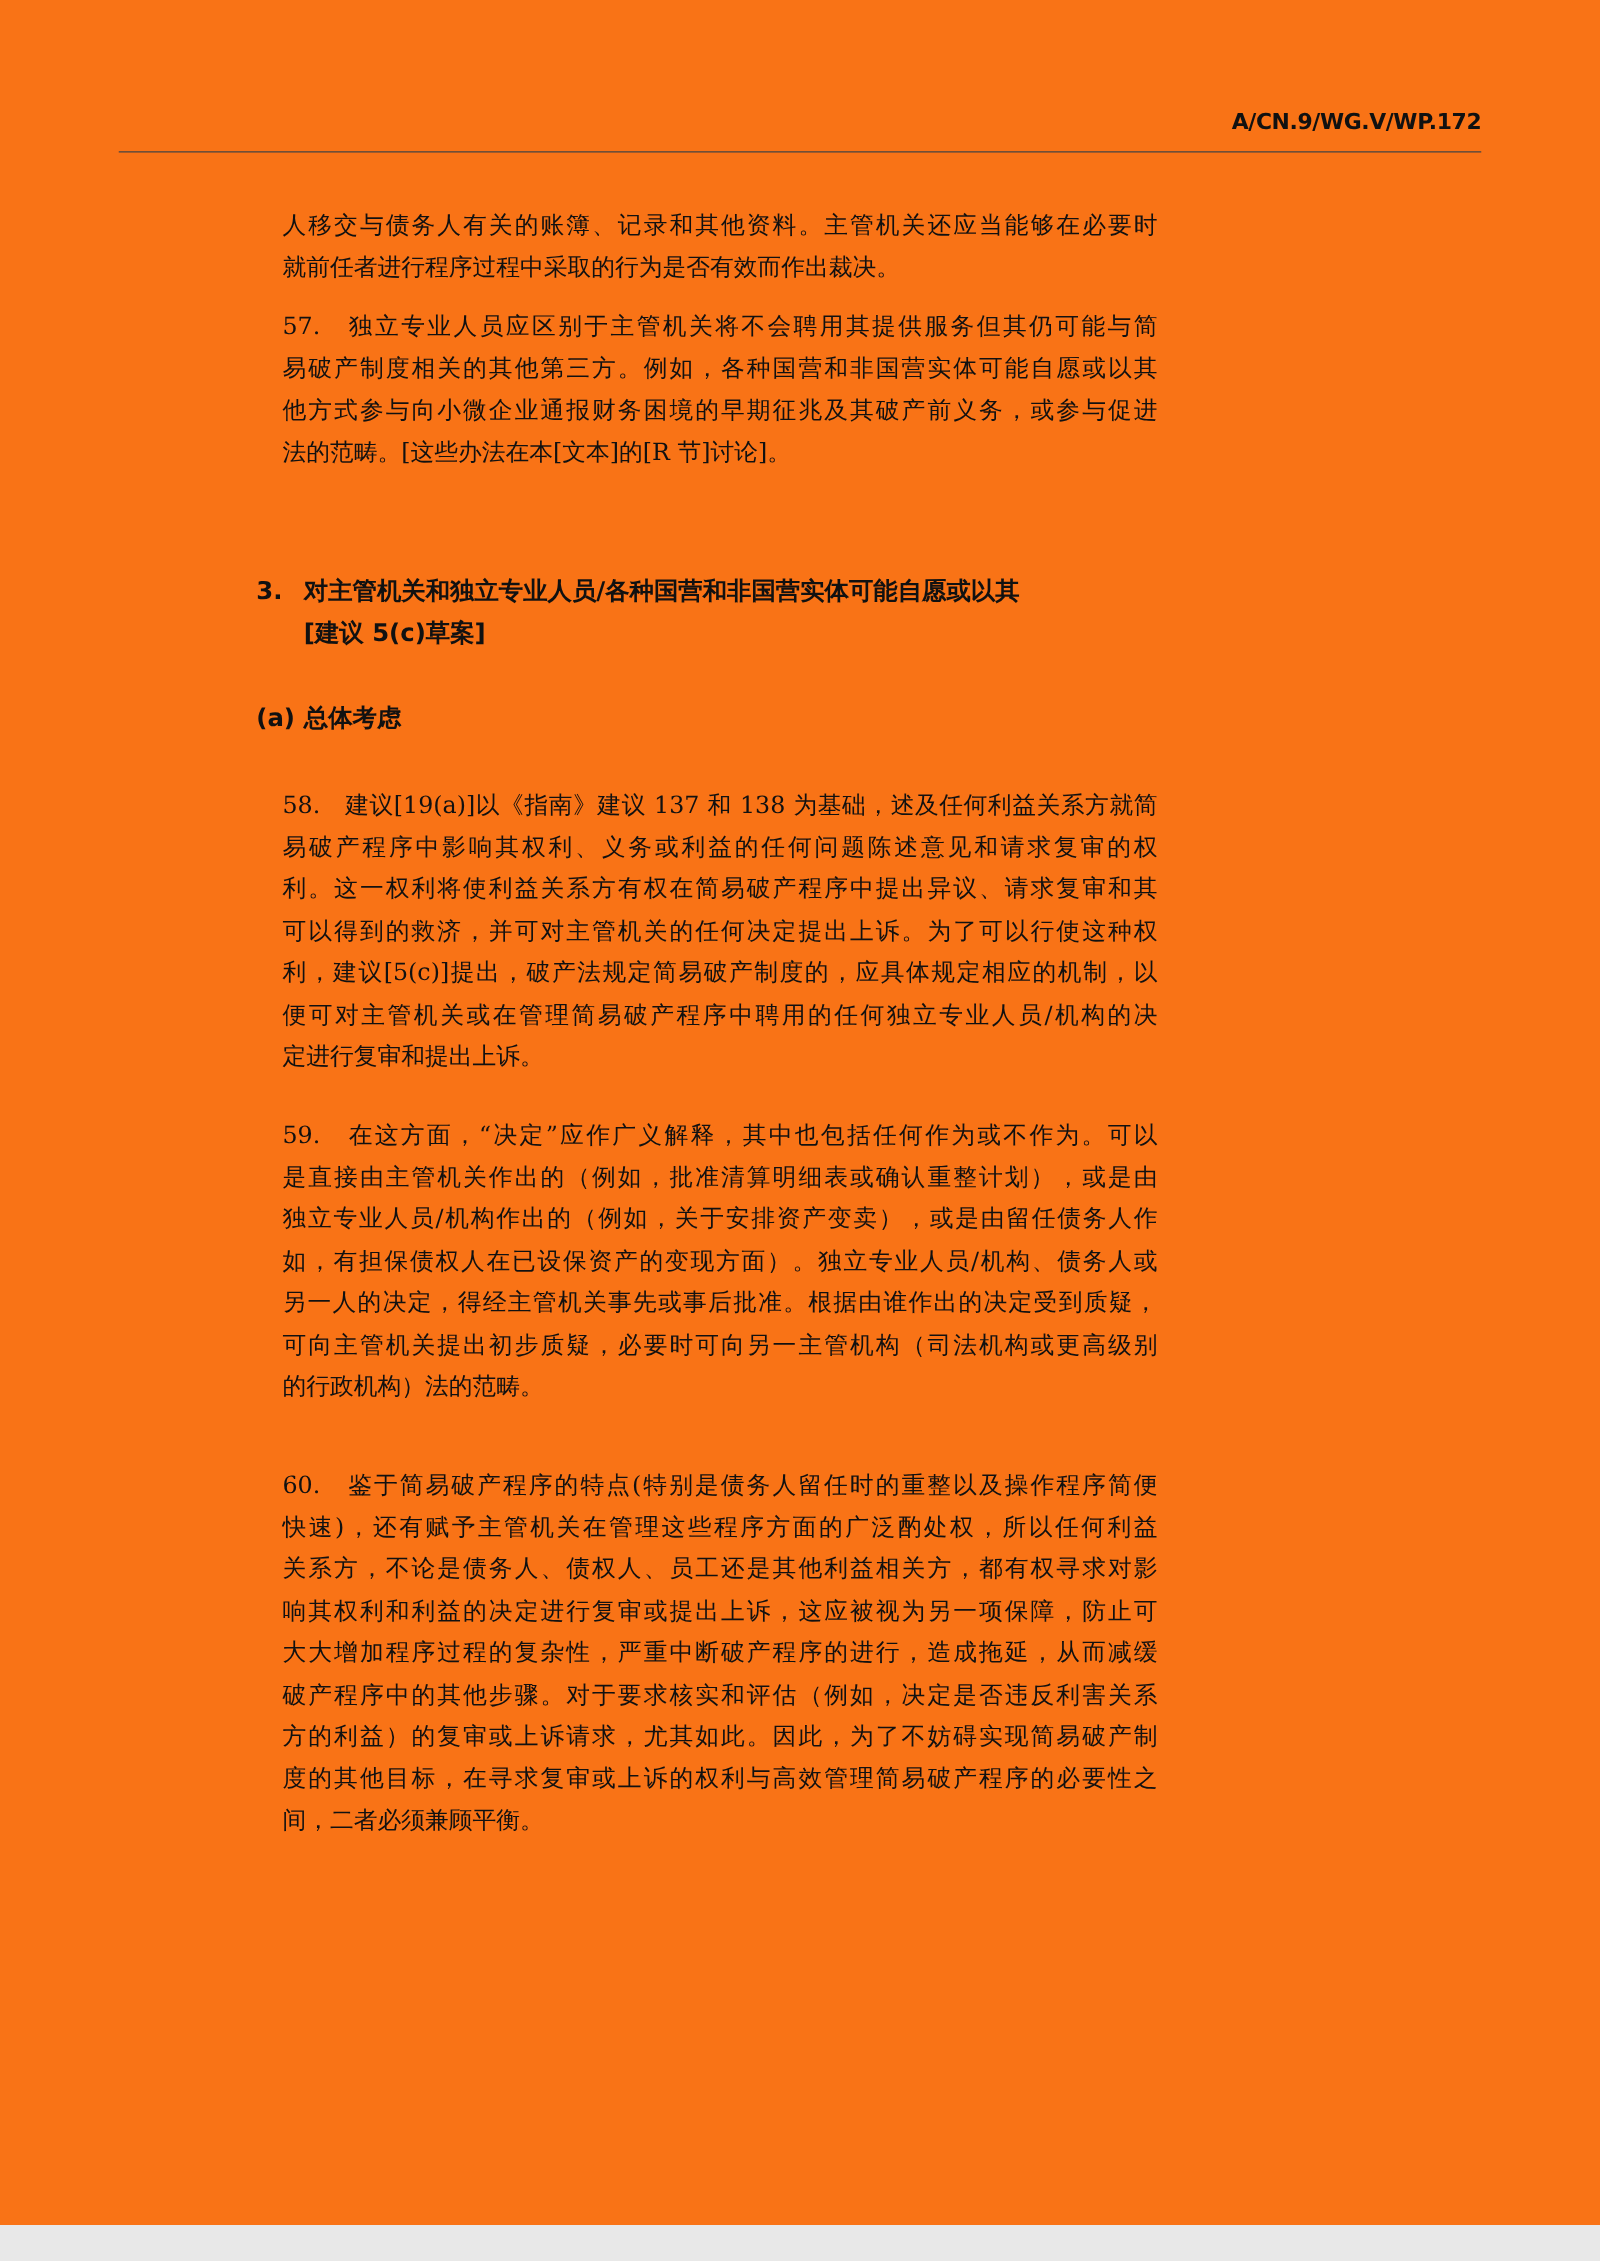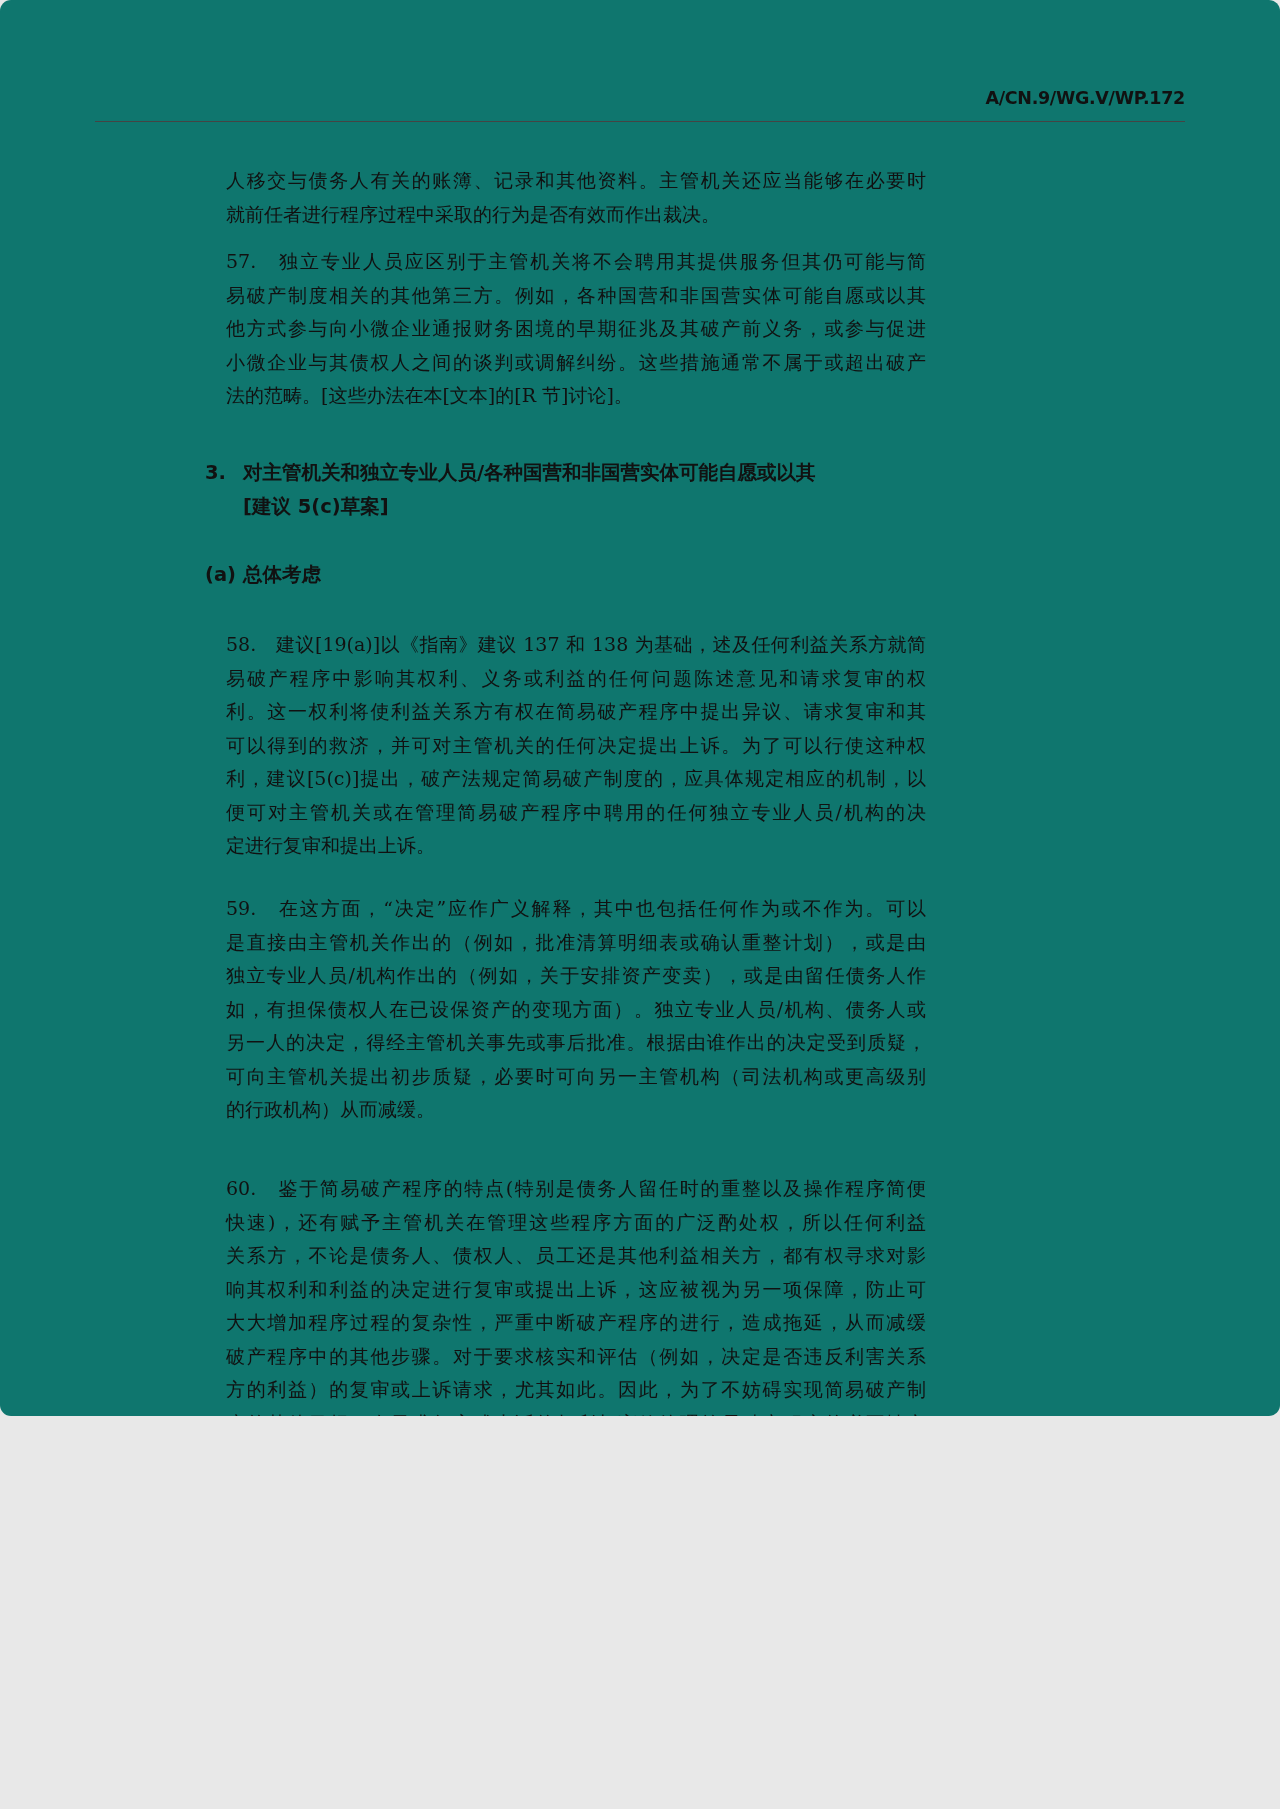"A/CN.9/WG.V/WP.172" .page { background: #0f766e -> #f97316; border-radius: 11px -> none; height: 1416px -> 1780px }
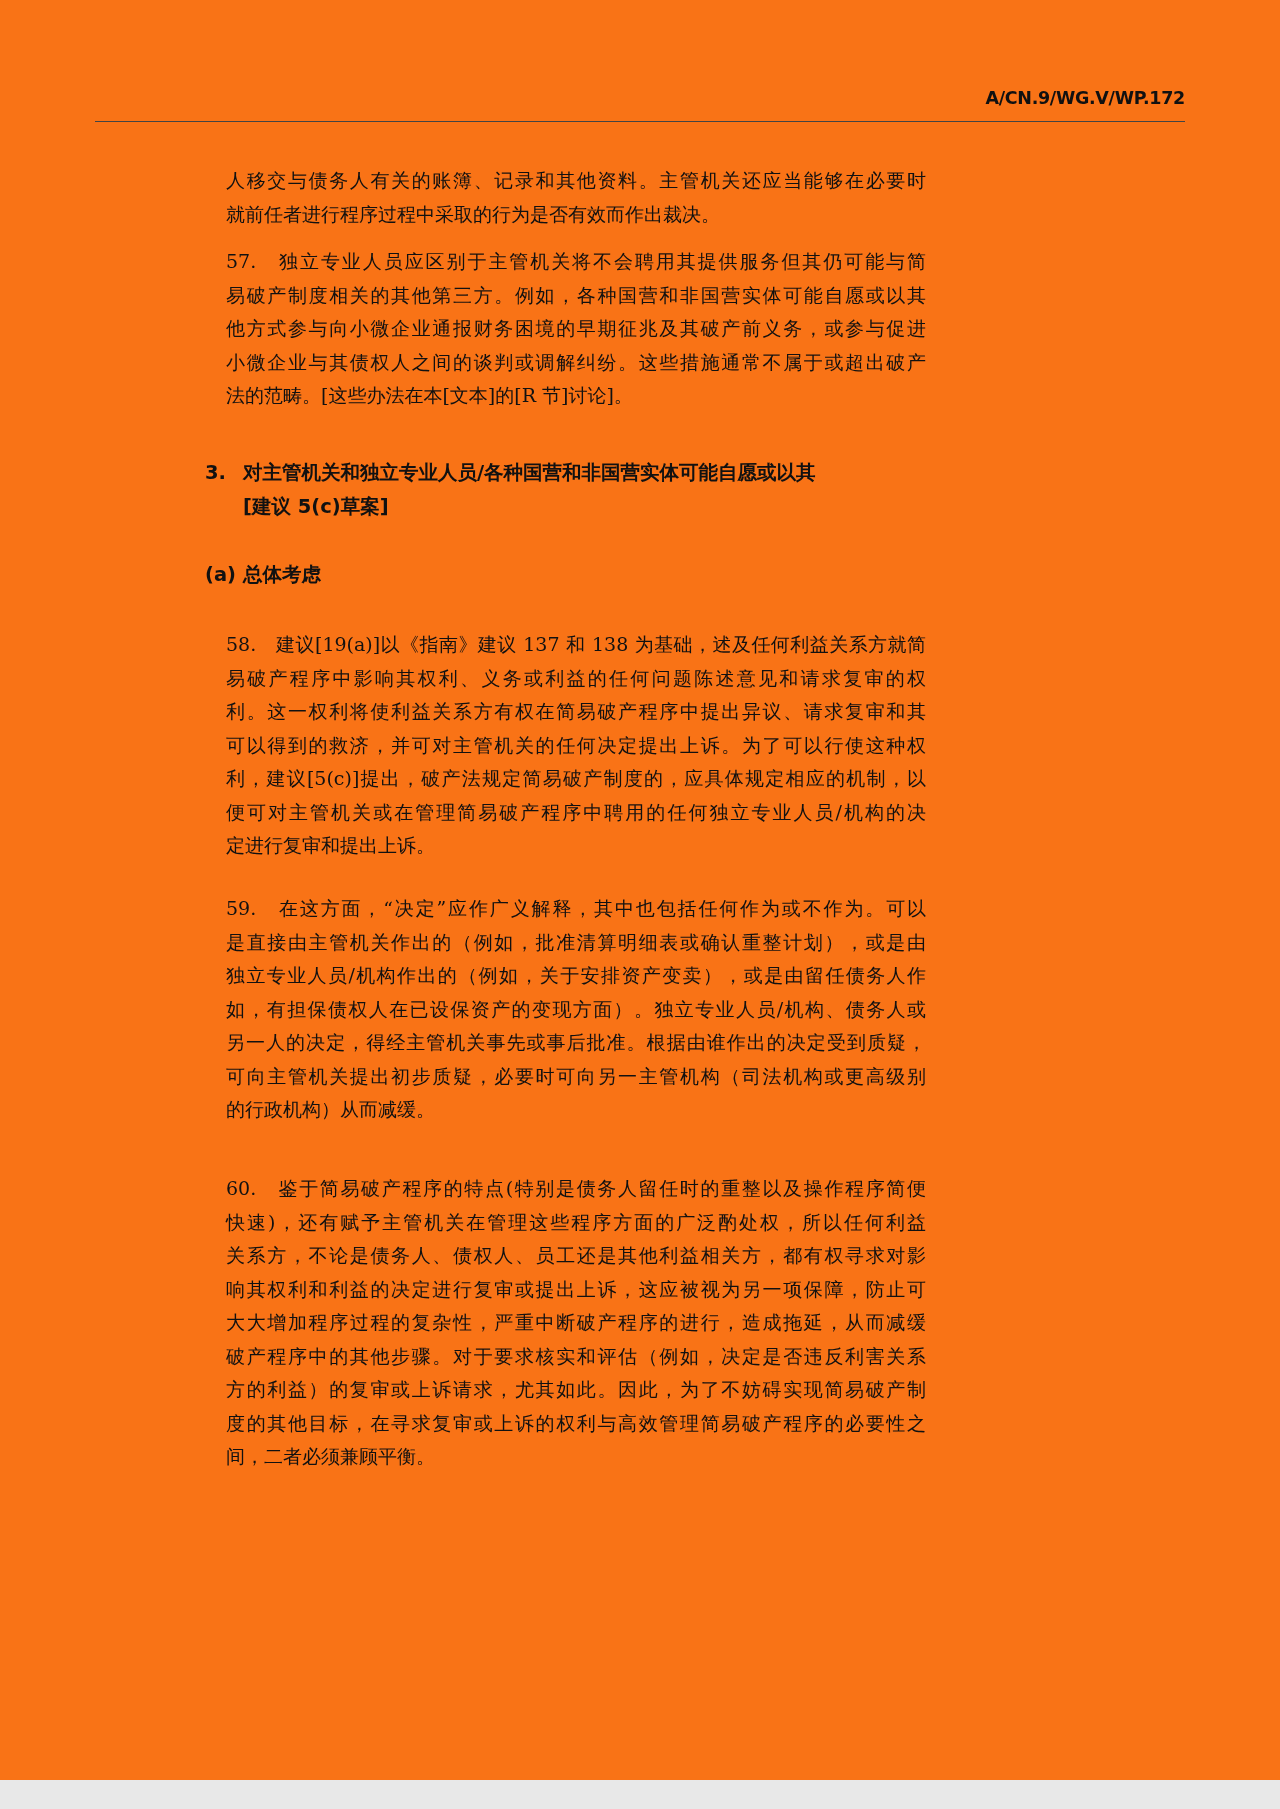"小微企业与其债权人之间的谈判或调解纠纷。这些措施通常不属于或超出破产" div.line { html: <div>小微企业与其债权人之间的谈判或调解纠纷。这些措施通常不属于或超出破产</div> -> none }
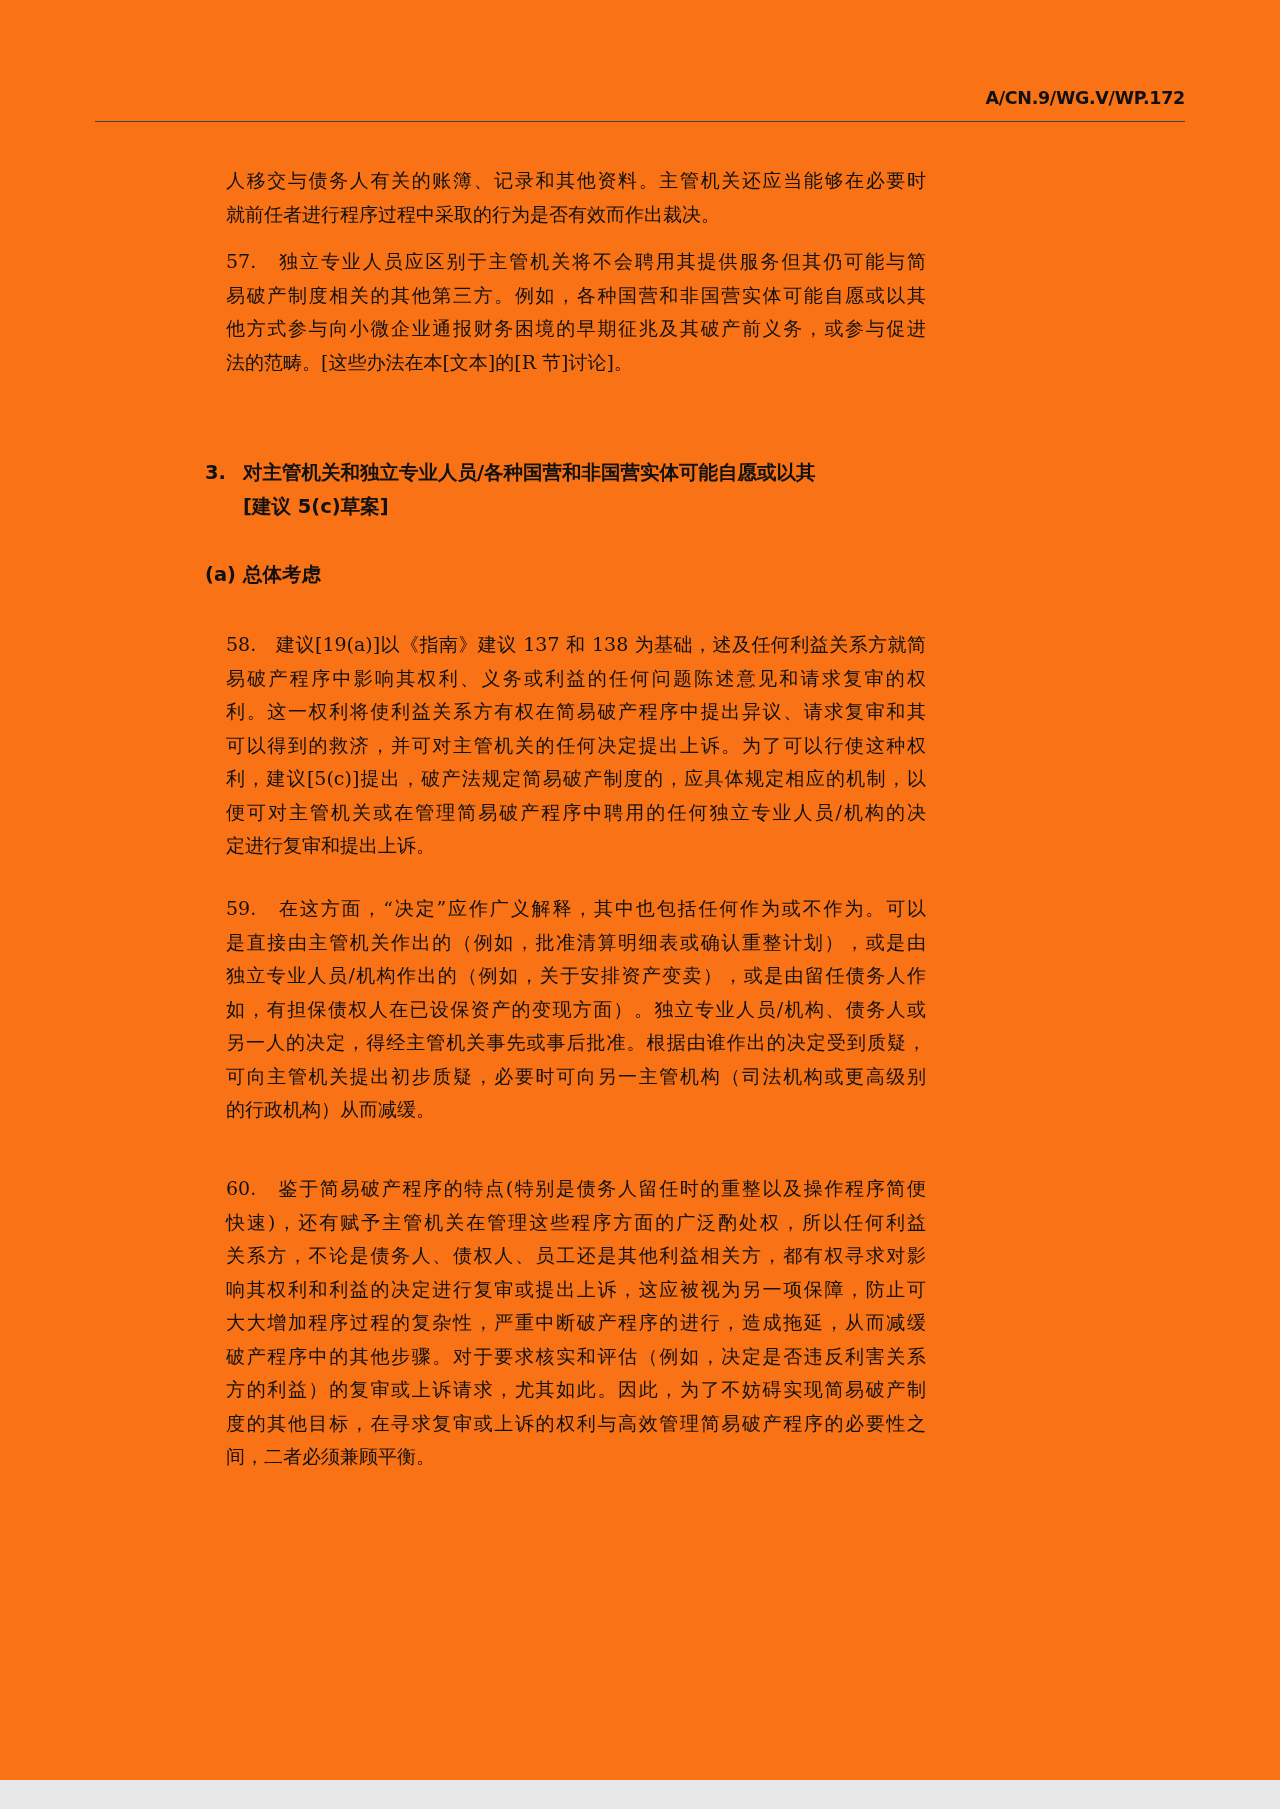"的行政机构）从而减缓。" div.line { text: 从而减缓 -> 法的范畴 }
